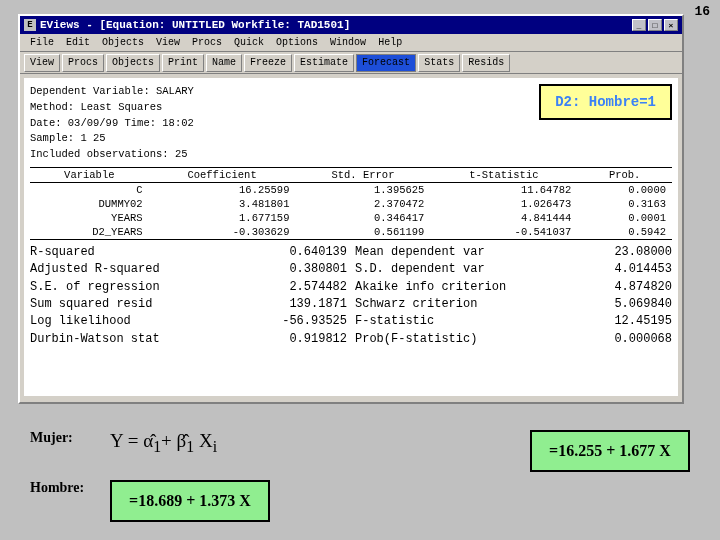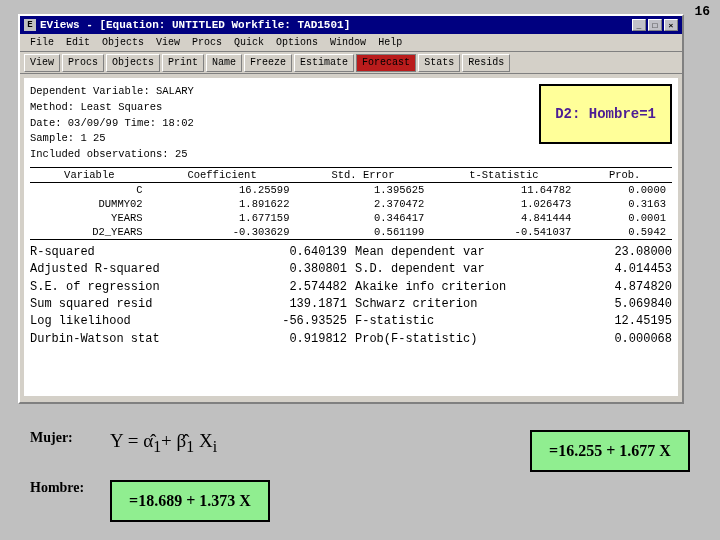"Forecast" .toolbar-btn.active-btn { background: #b91c1c -> #1d4ed8 }
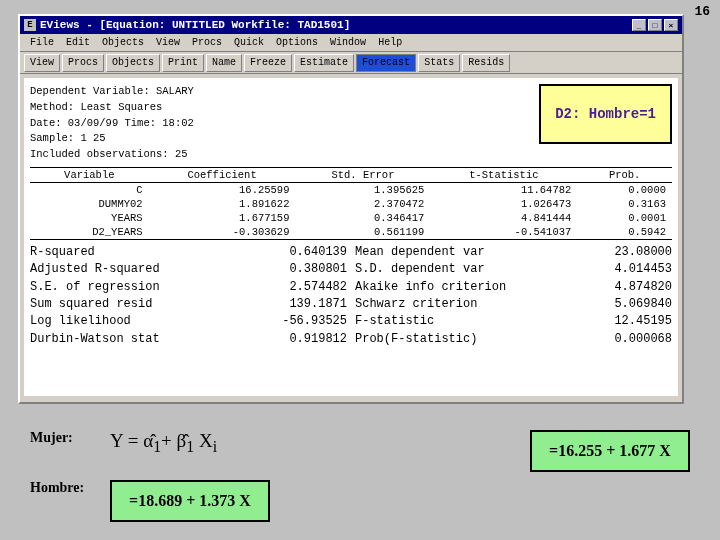"D2: Hombre=1" .d2-box { color: #4c1d95 -> #3b82f6; padding: 20px 14px -> 8px 14px }
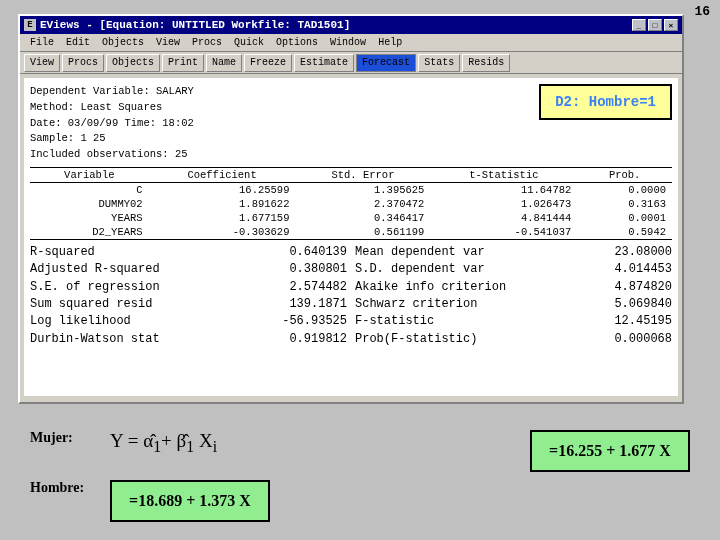"1.891622" td { text: 1.891622 -> 3.481801 }
